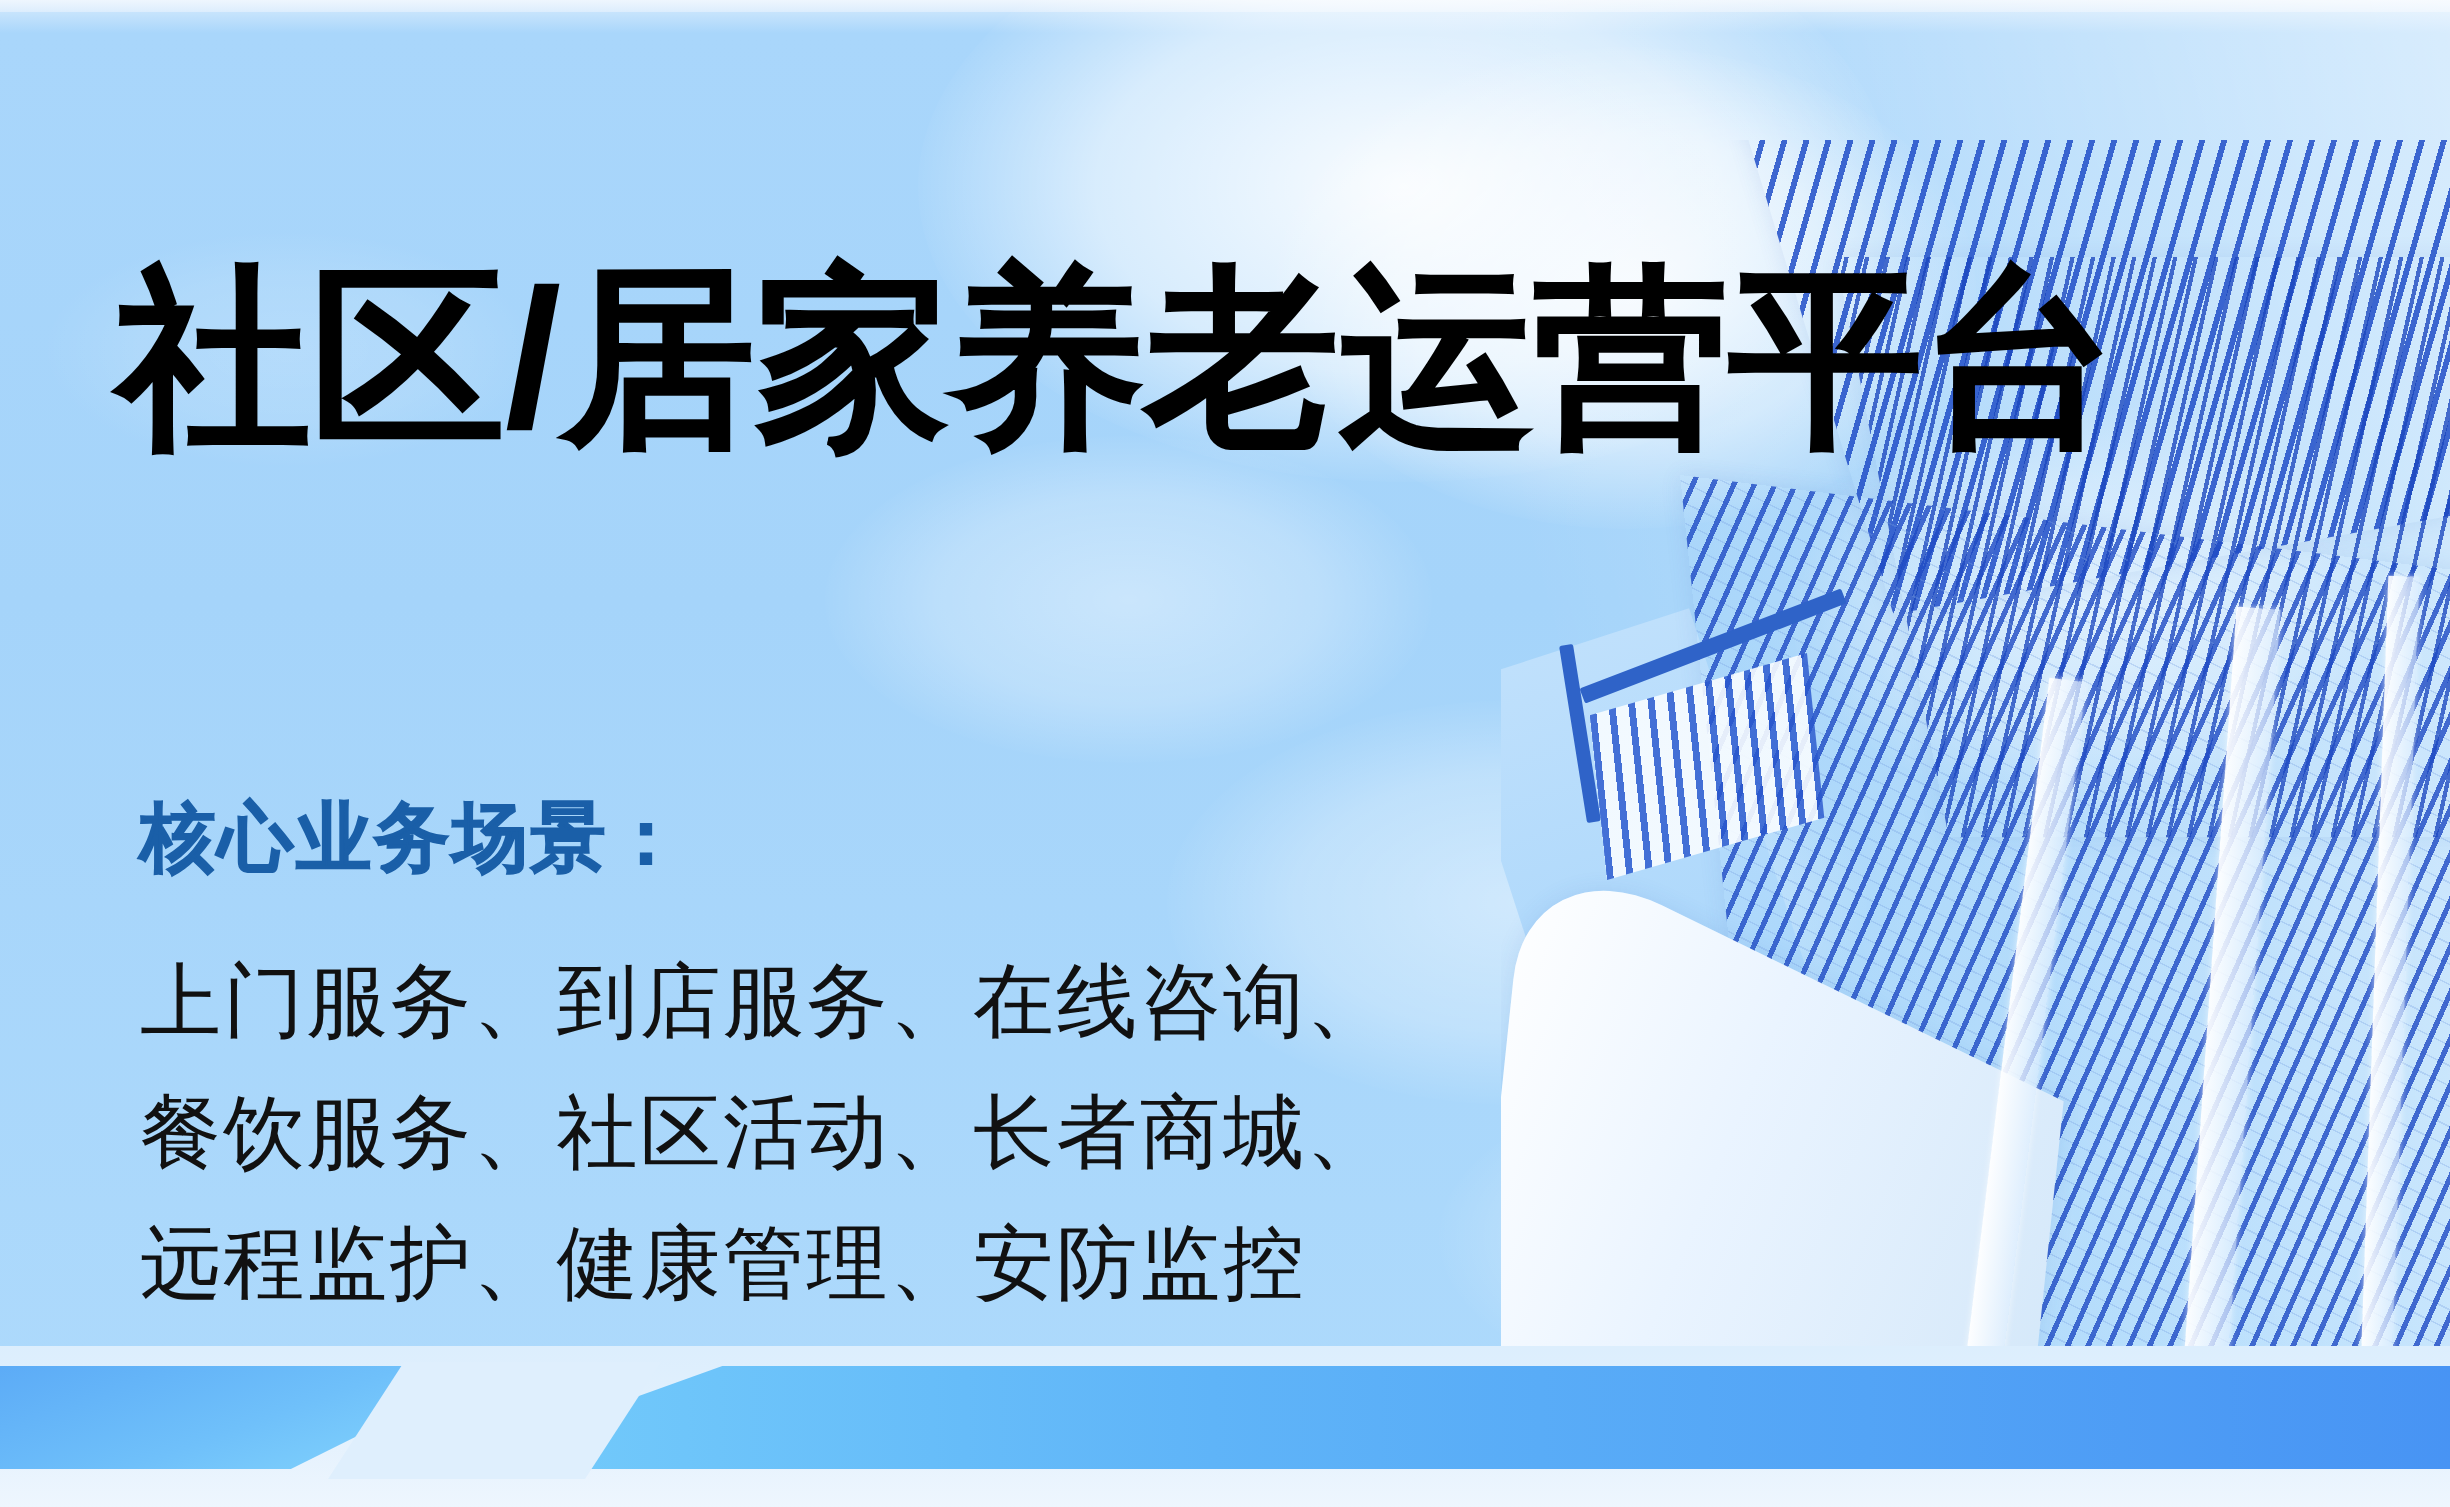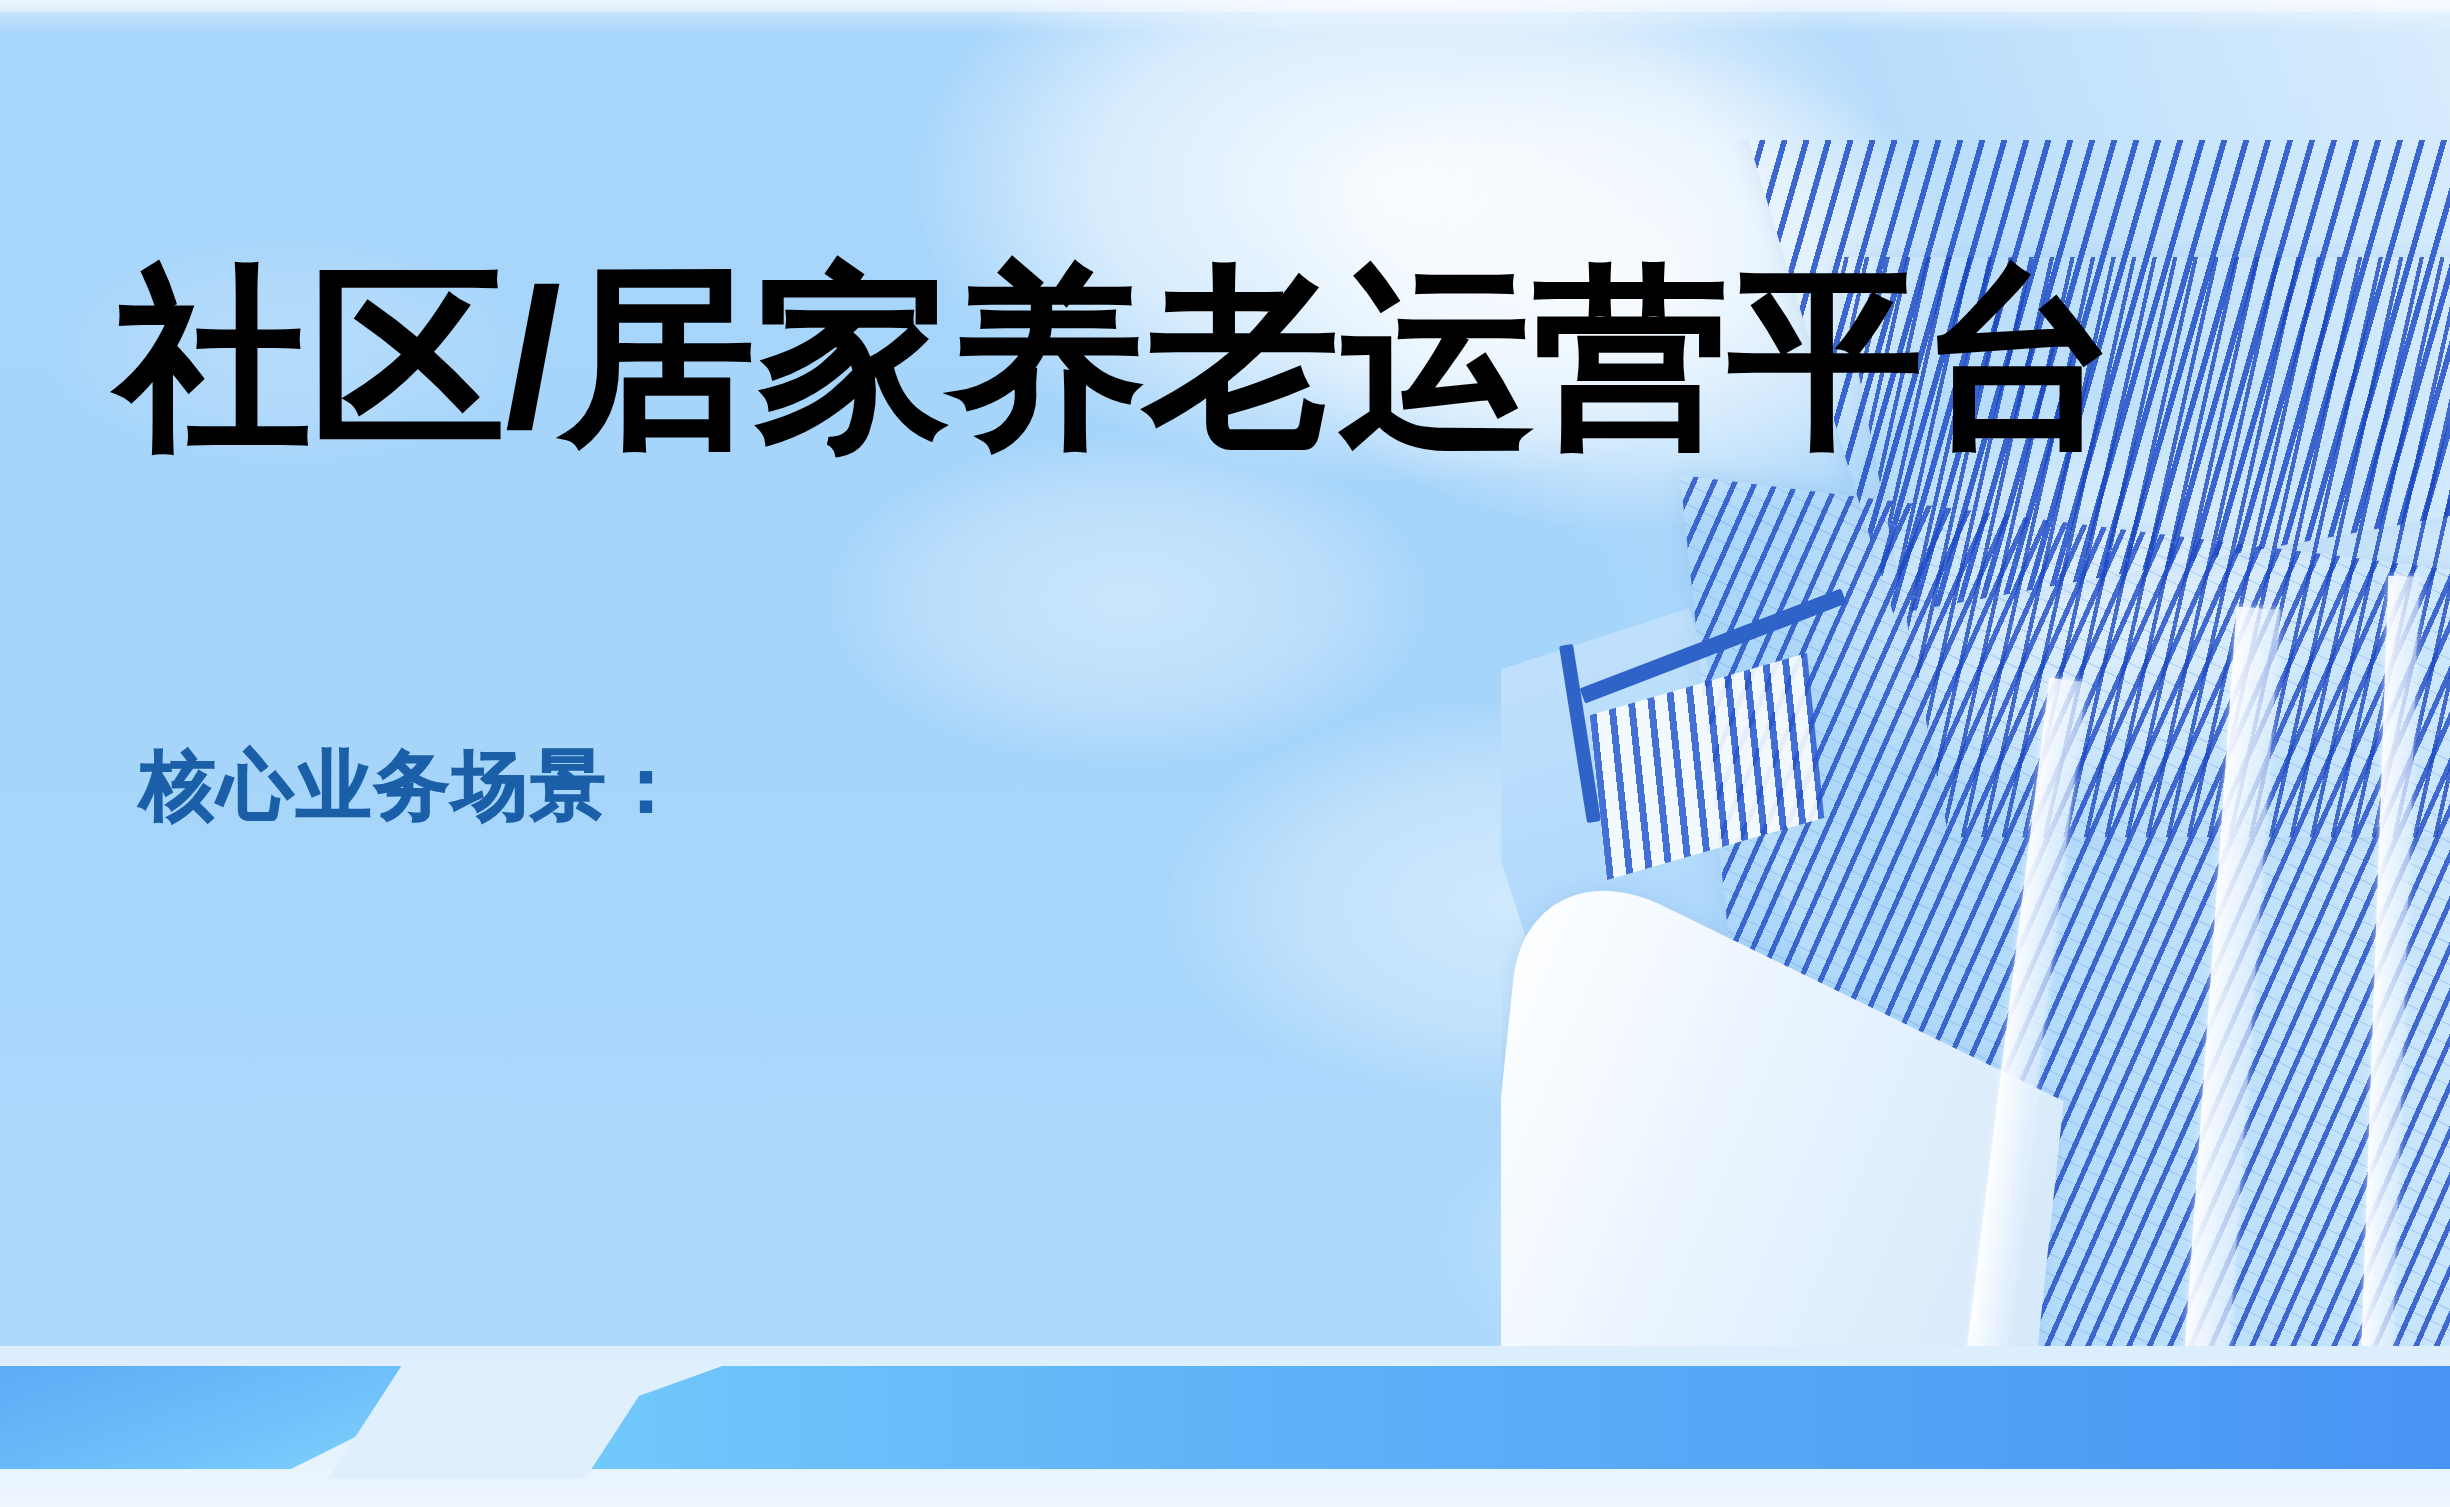"核心业务场景：" .body-block { top: 740px -> 792px }
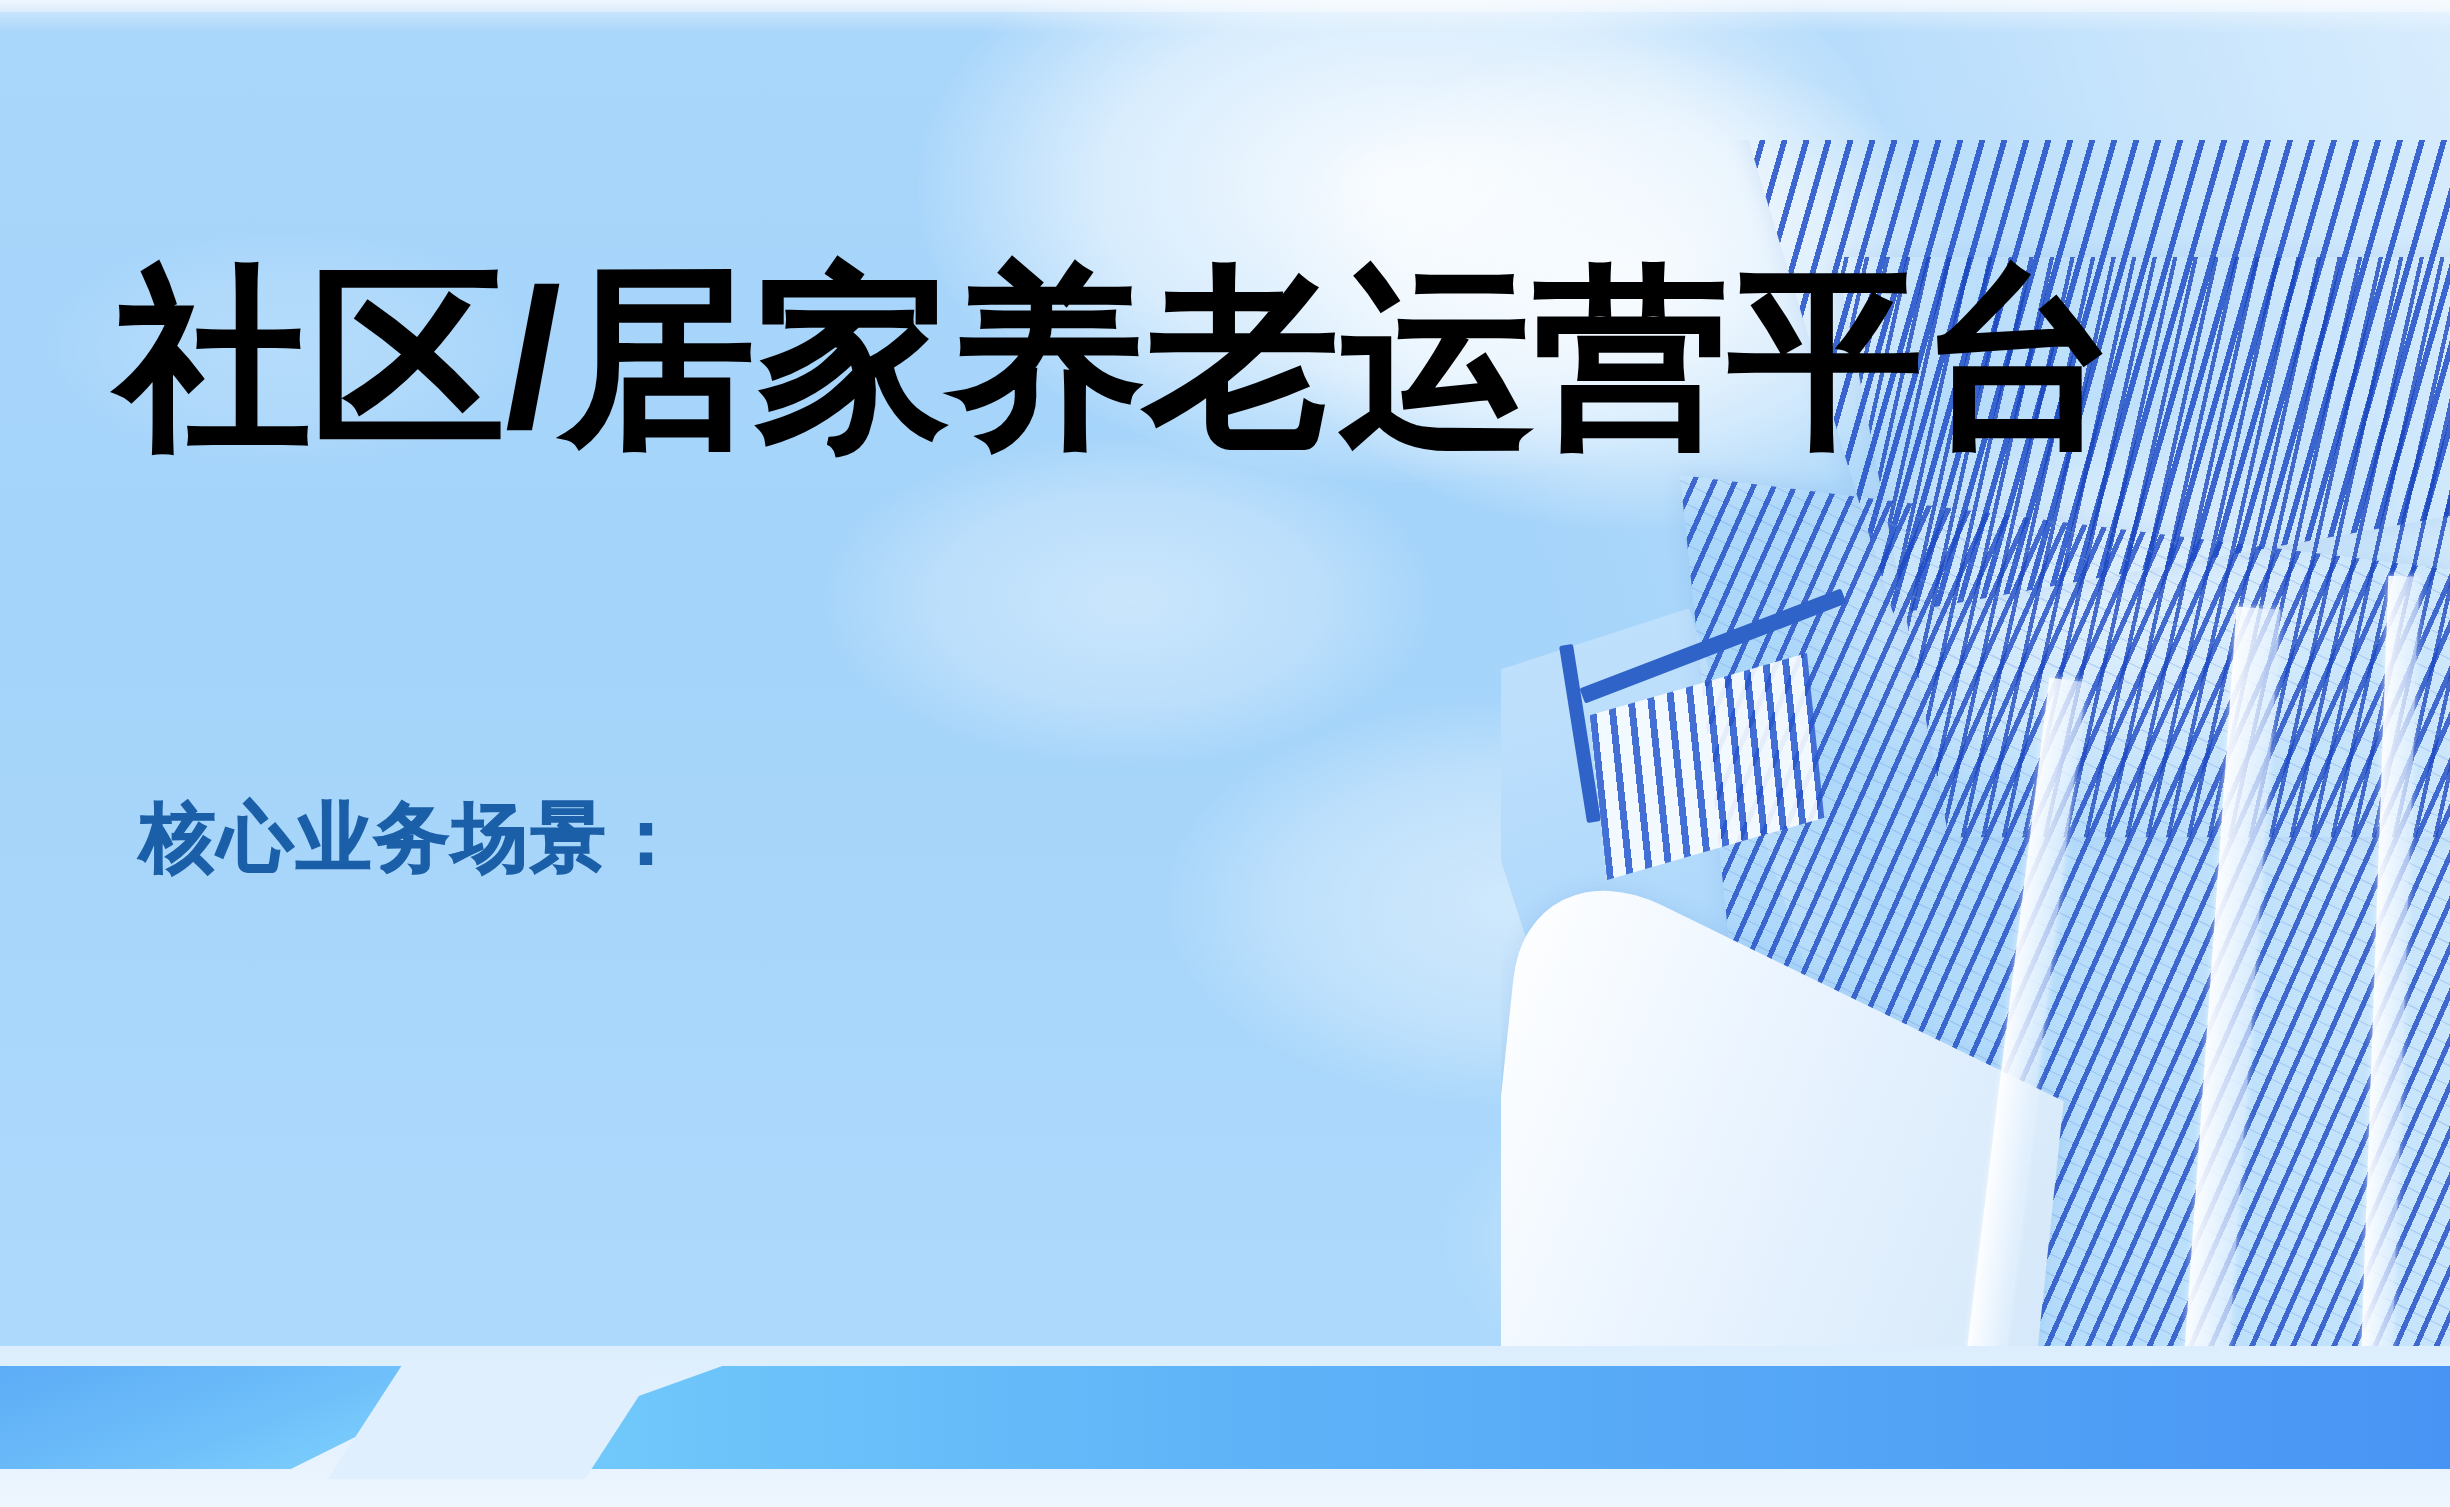"上门服务、到店服务、在线咨询、" div.scenario-list { html: none -> <div> <div>上门服务、到店服务、在线咨询、</div> <div>餐饮服务、社区活动、长者商城、</div> <div>远程监护、健康管理、安防监控</div> </div> }
